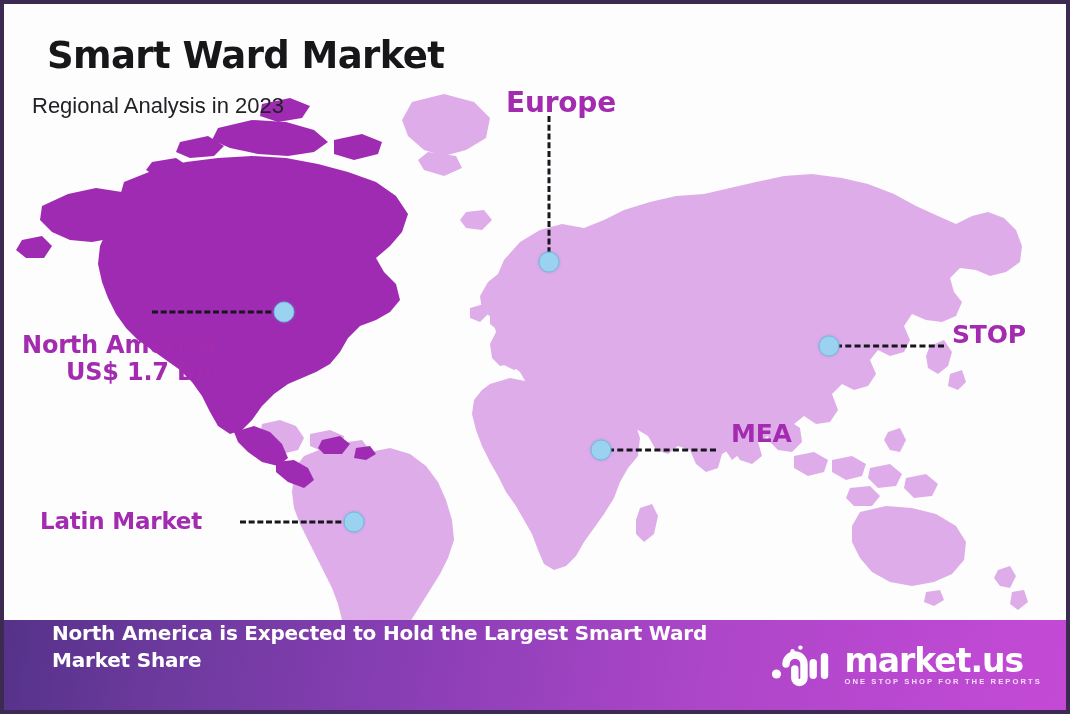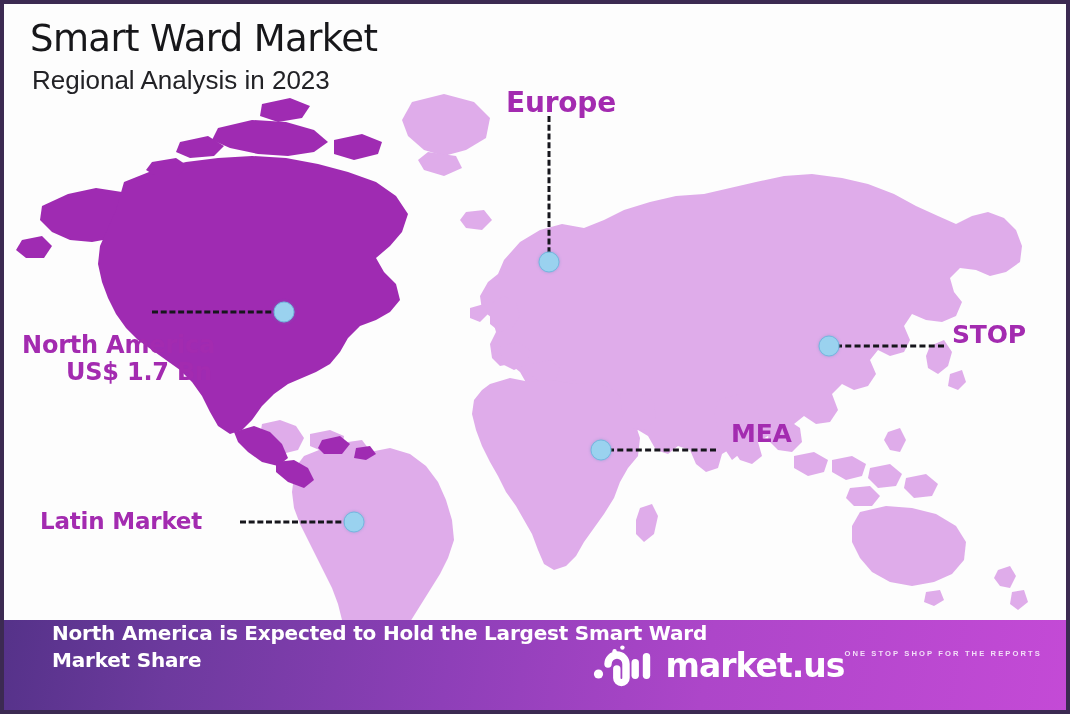"Smart Ward Market" #title { font-weight: 400 -> 700; margin: 0 -> 17px }
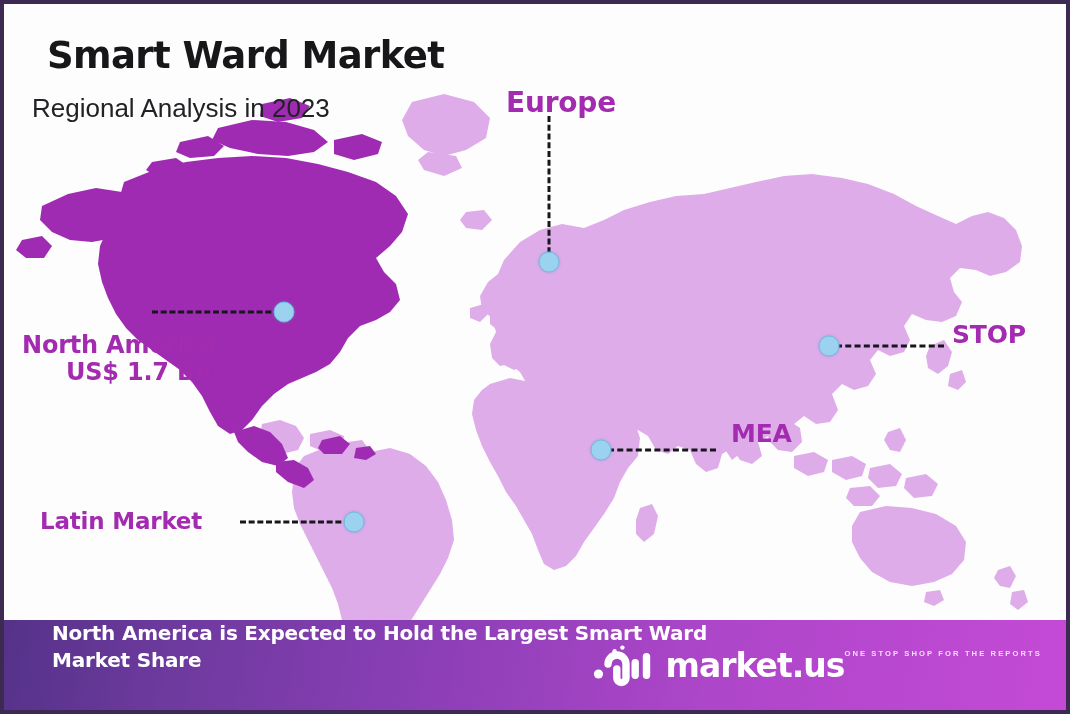"Regional Analysis in 2023" #subtitle { font-size: 26px -> 22px }
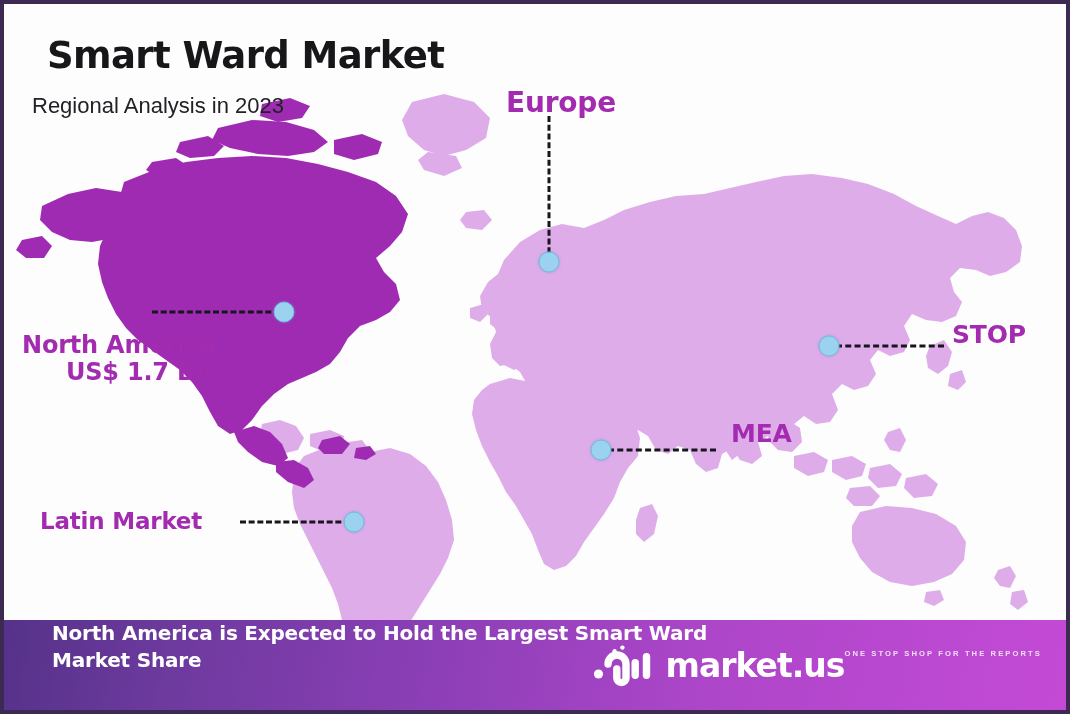"market.us" #logo-text { flex-direction: row -> column }
